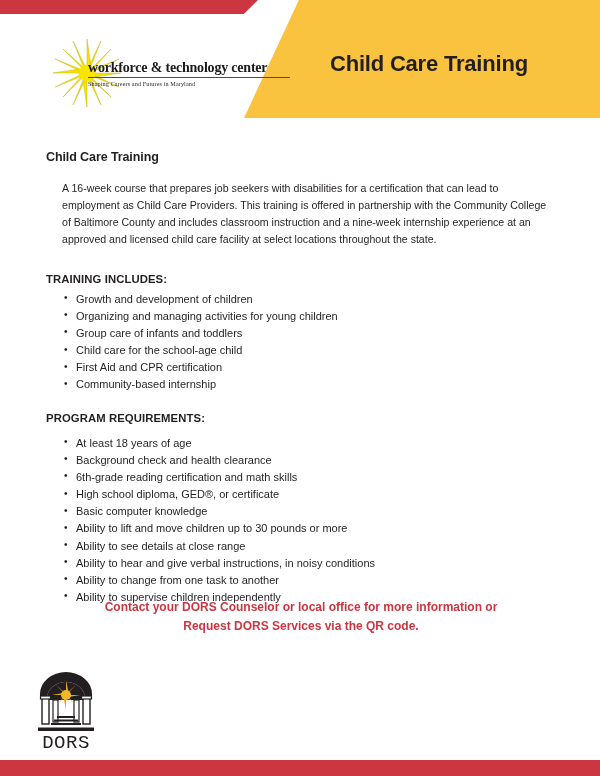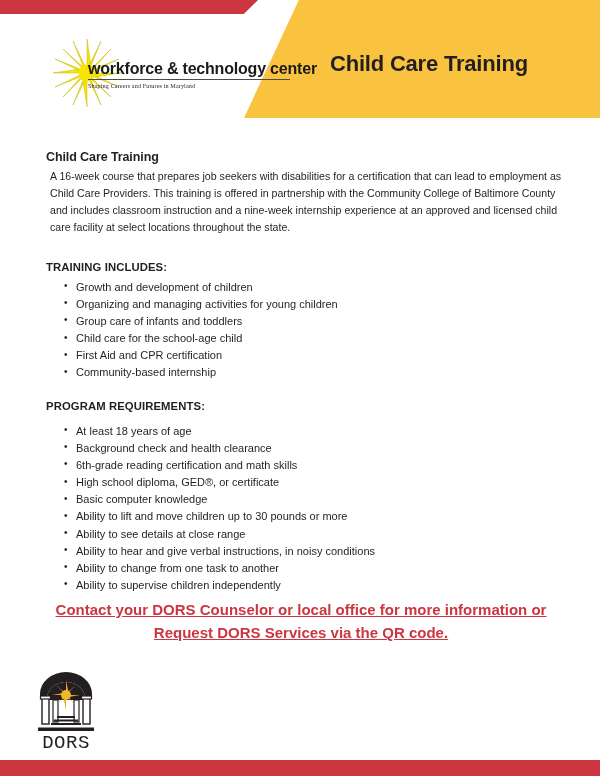"workforce & technology center" .wtc-name { font-family: Liberation Sans, sans-serif -> Liberation Serif, serif; font-size: 16px -> 14px }
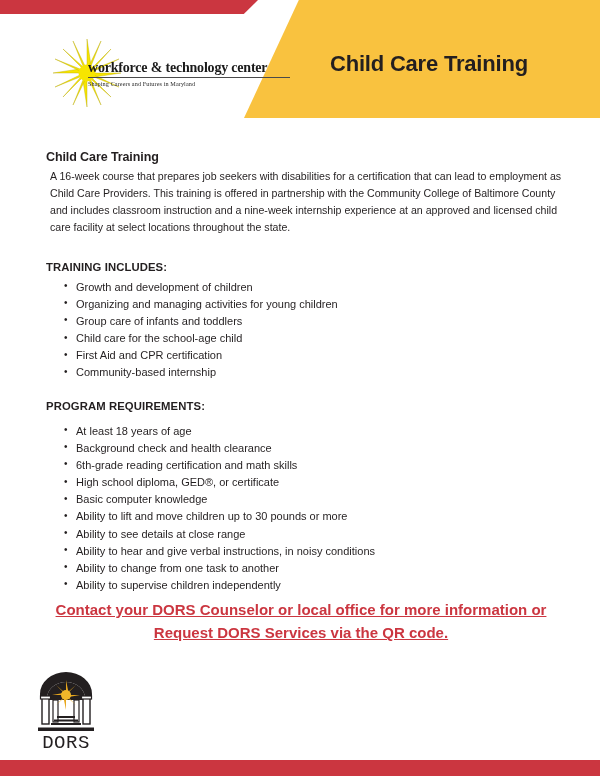"A 16-week course that prepares" p.intro { margin: 4px -> 16px }
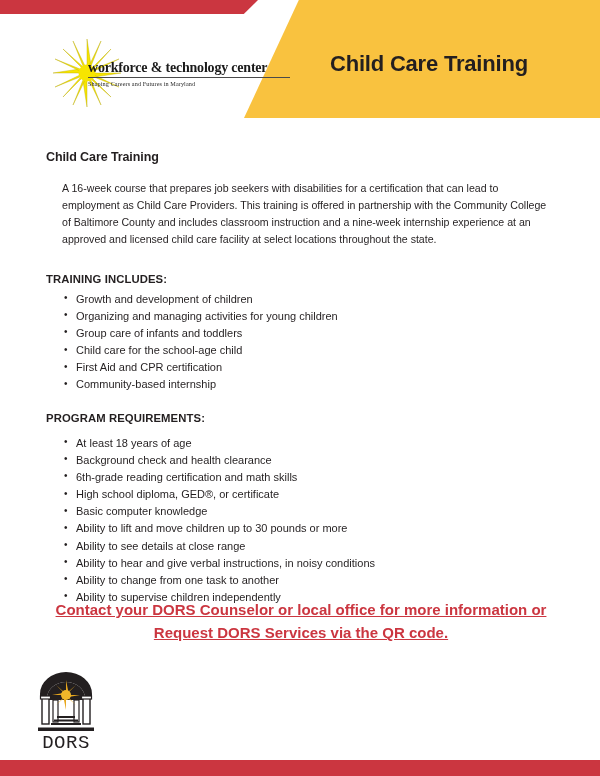"Contact your DORS Counselor or" .contact { font-size: 15px -> 12px; text-decoration: underline -> none }
